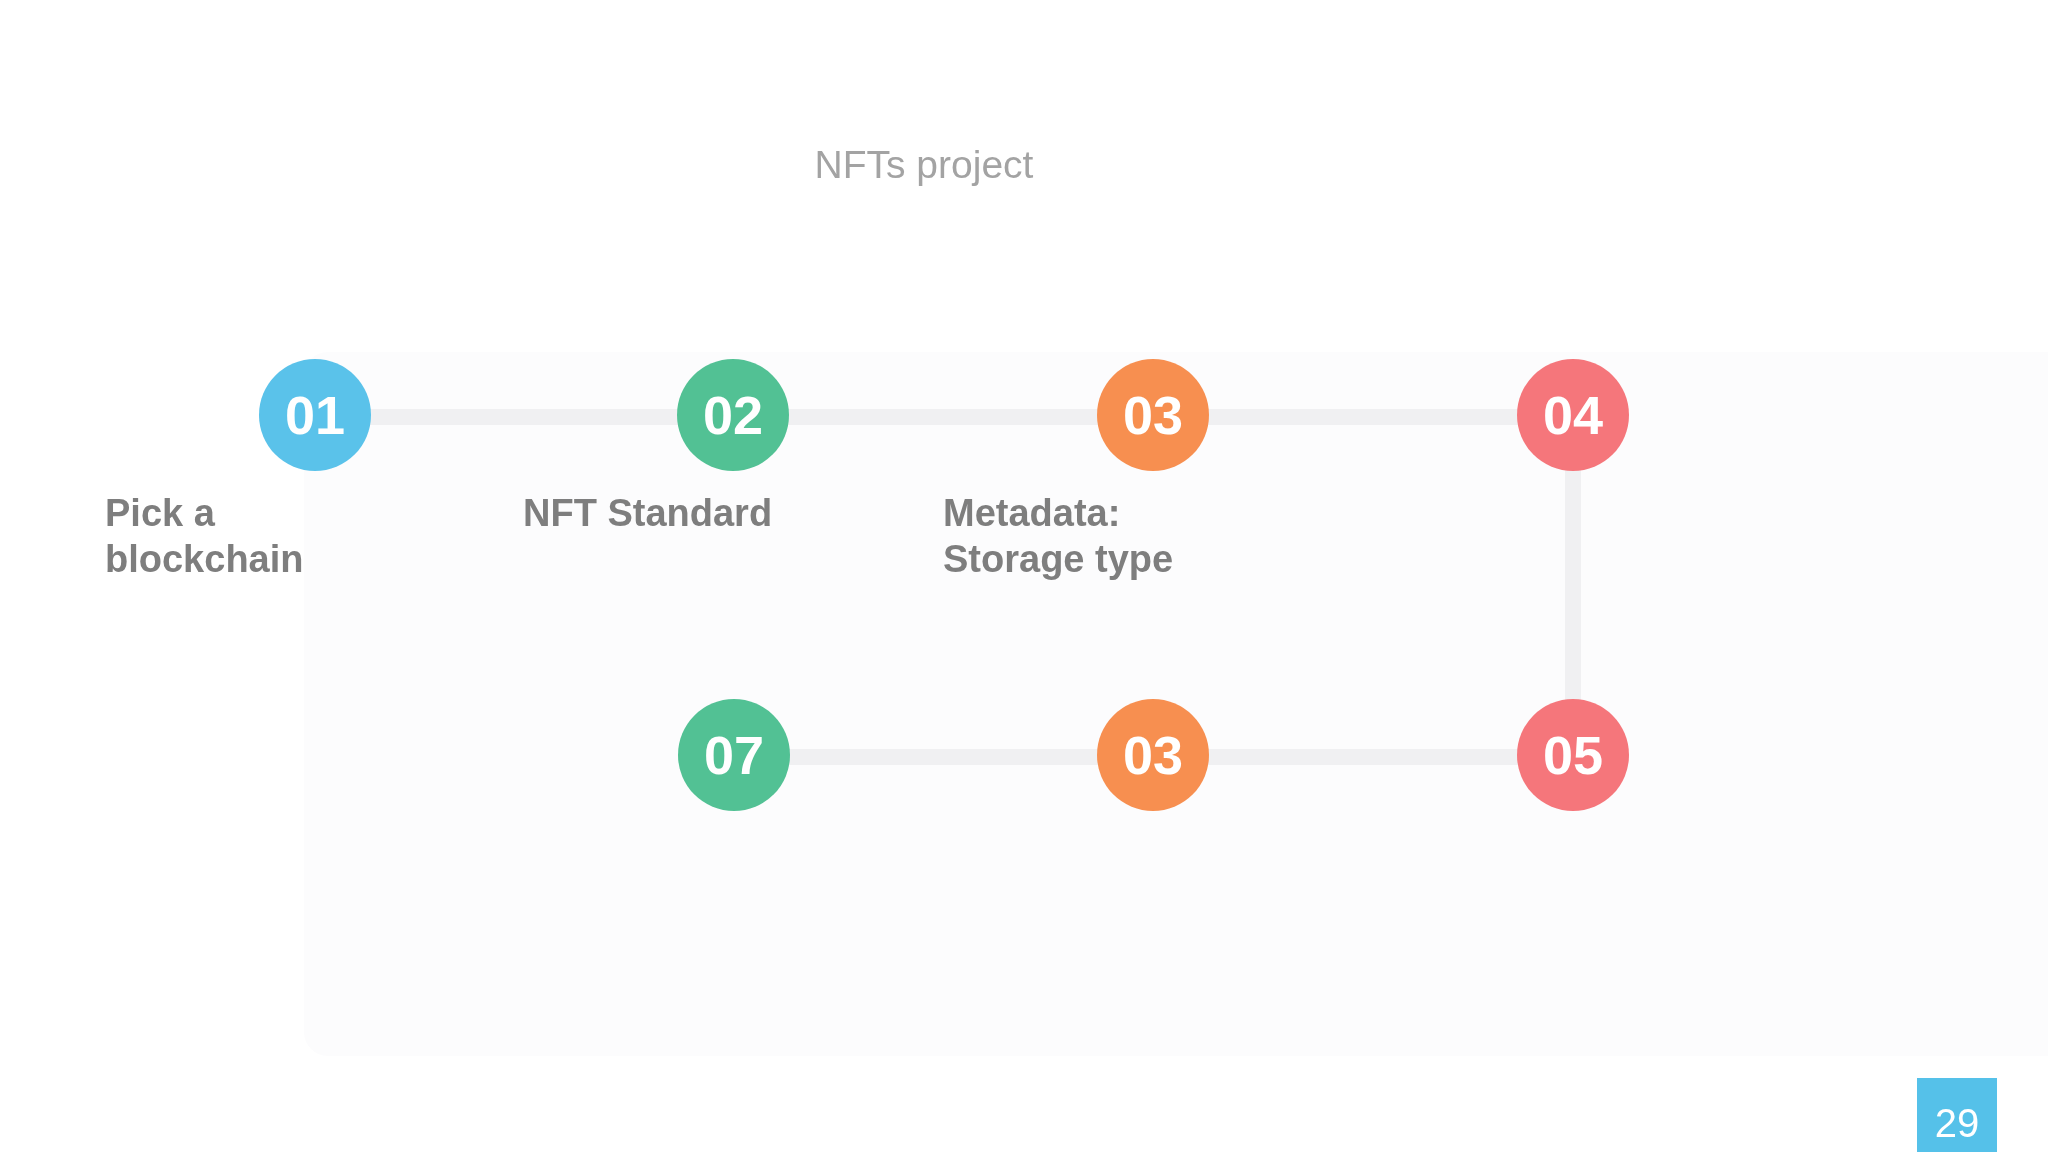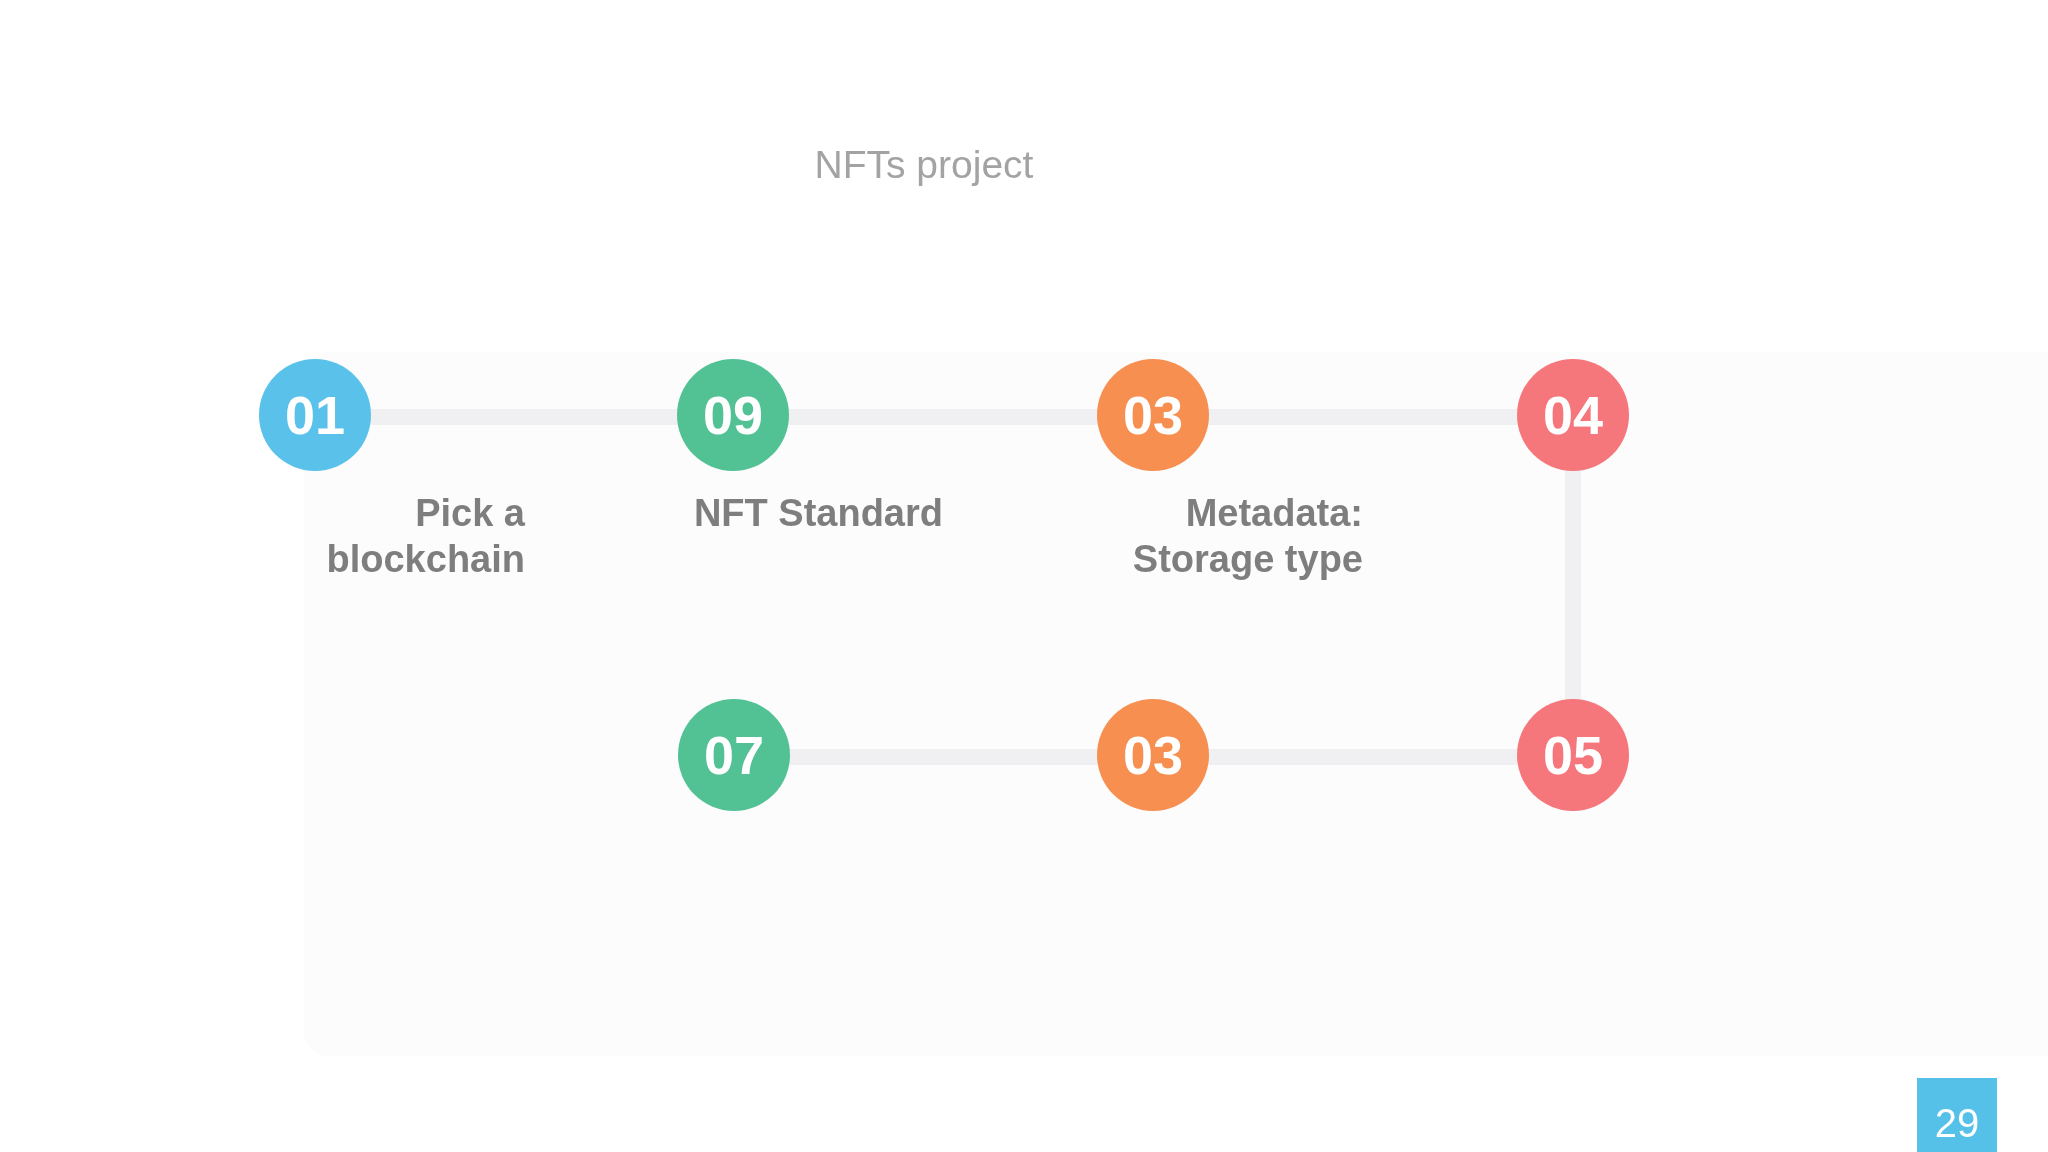"09" span { text: 09 -> 02 }
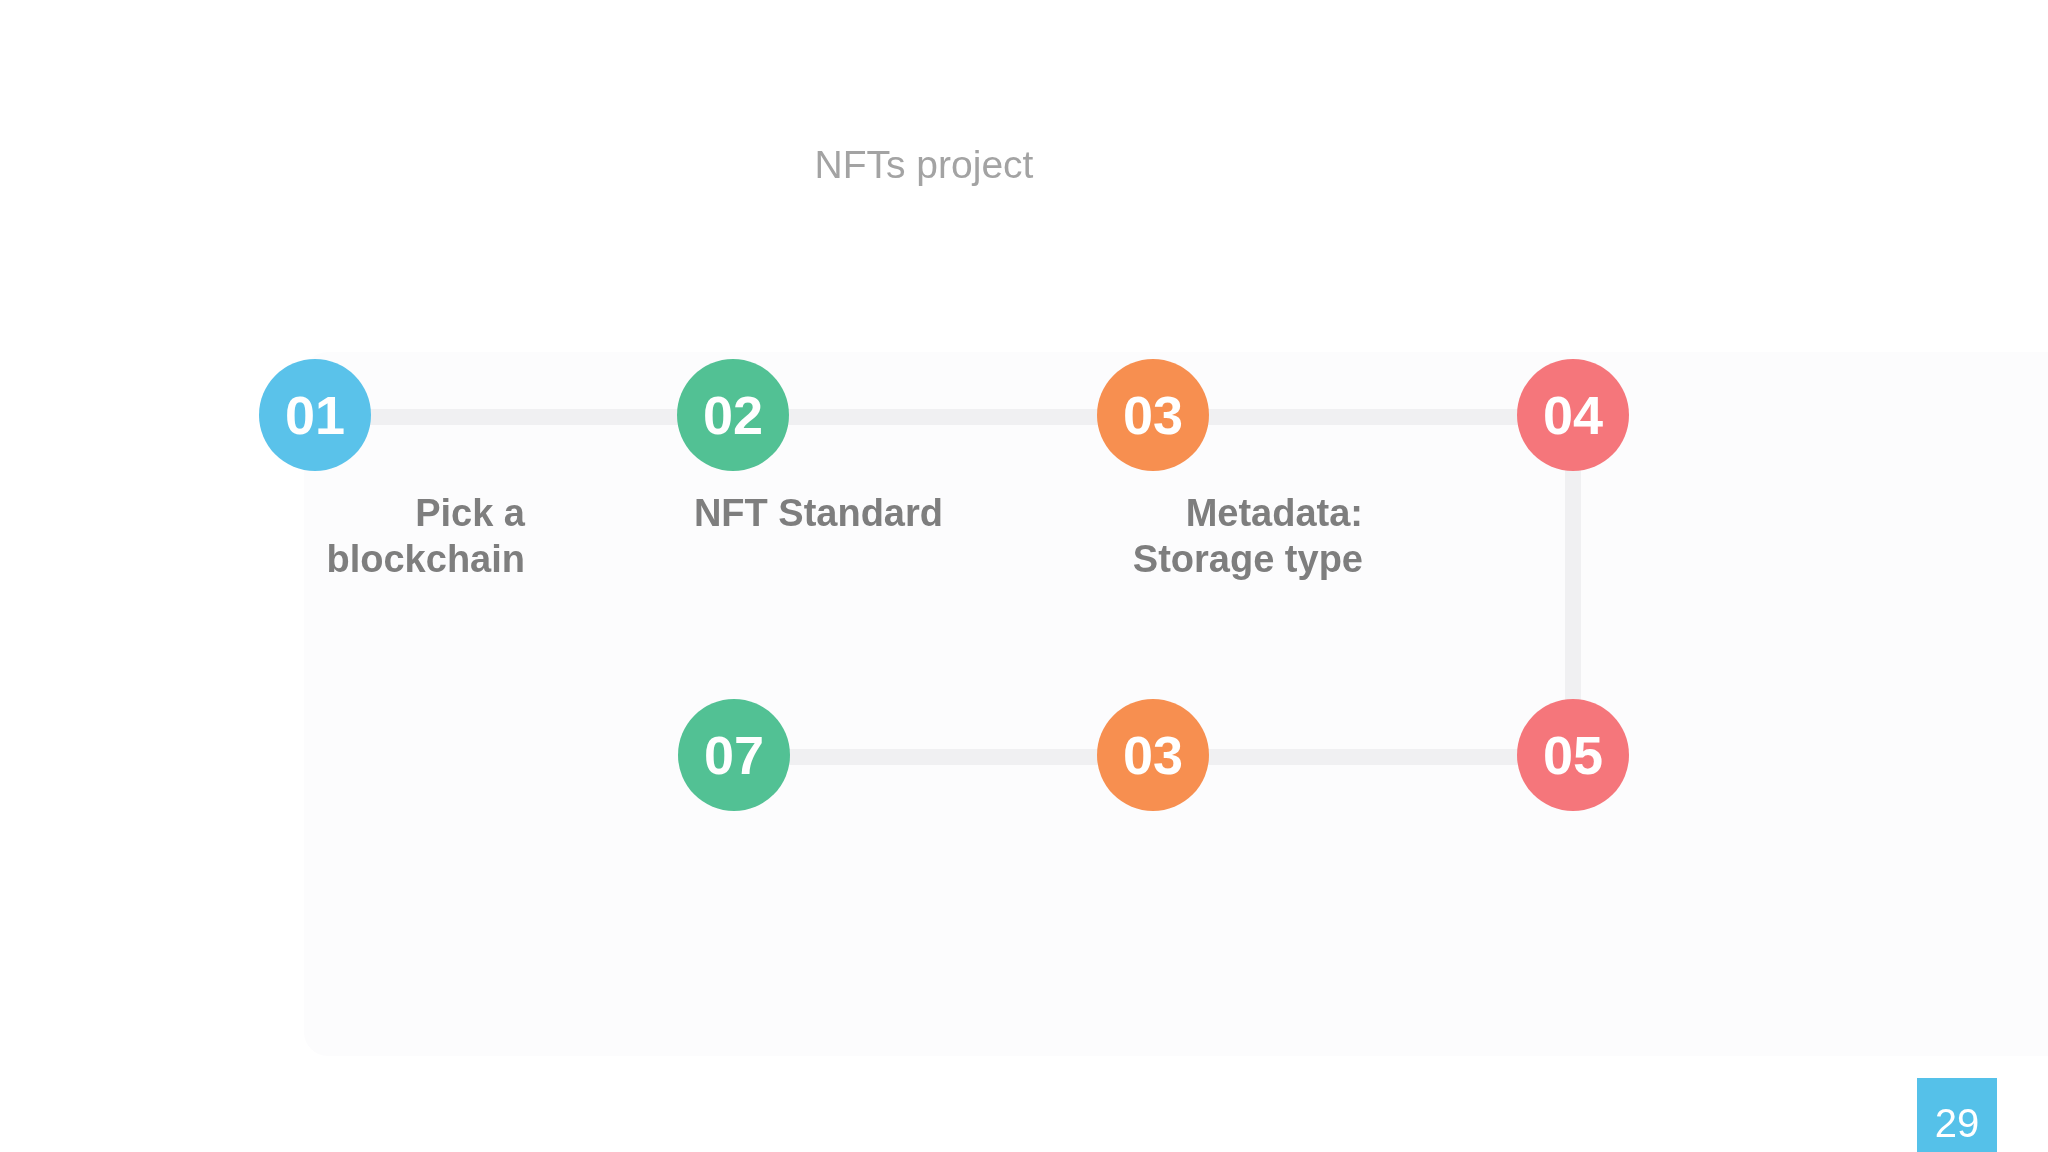"Pick a" .step-label { text-align: right -> left }
